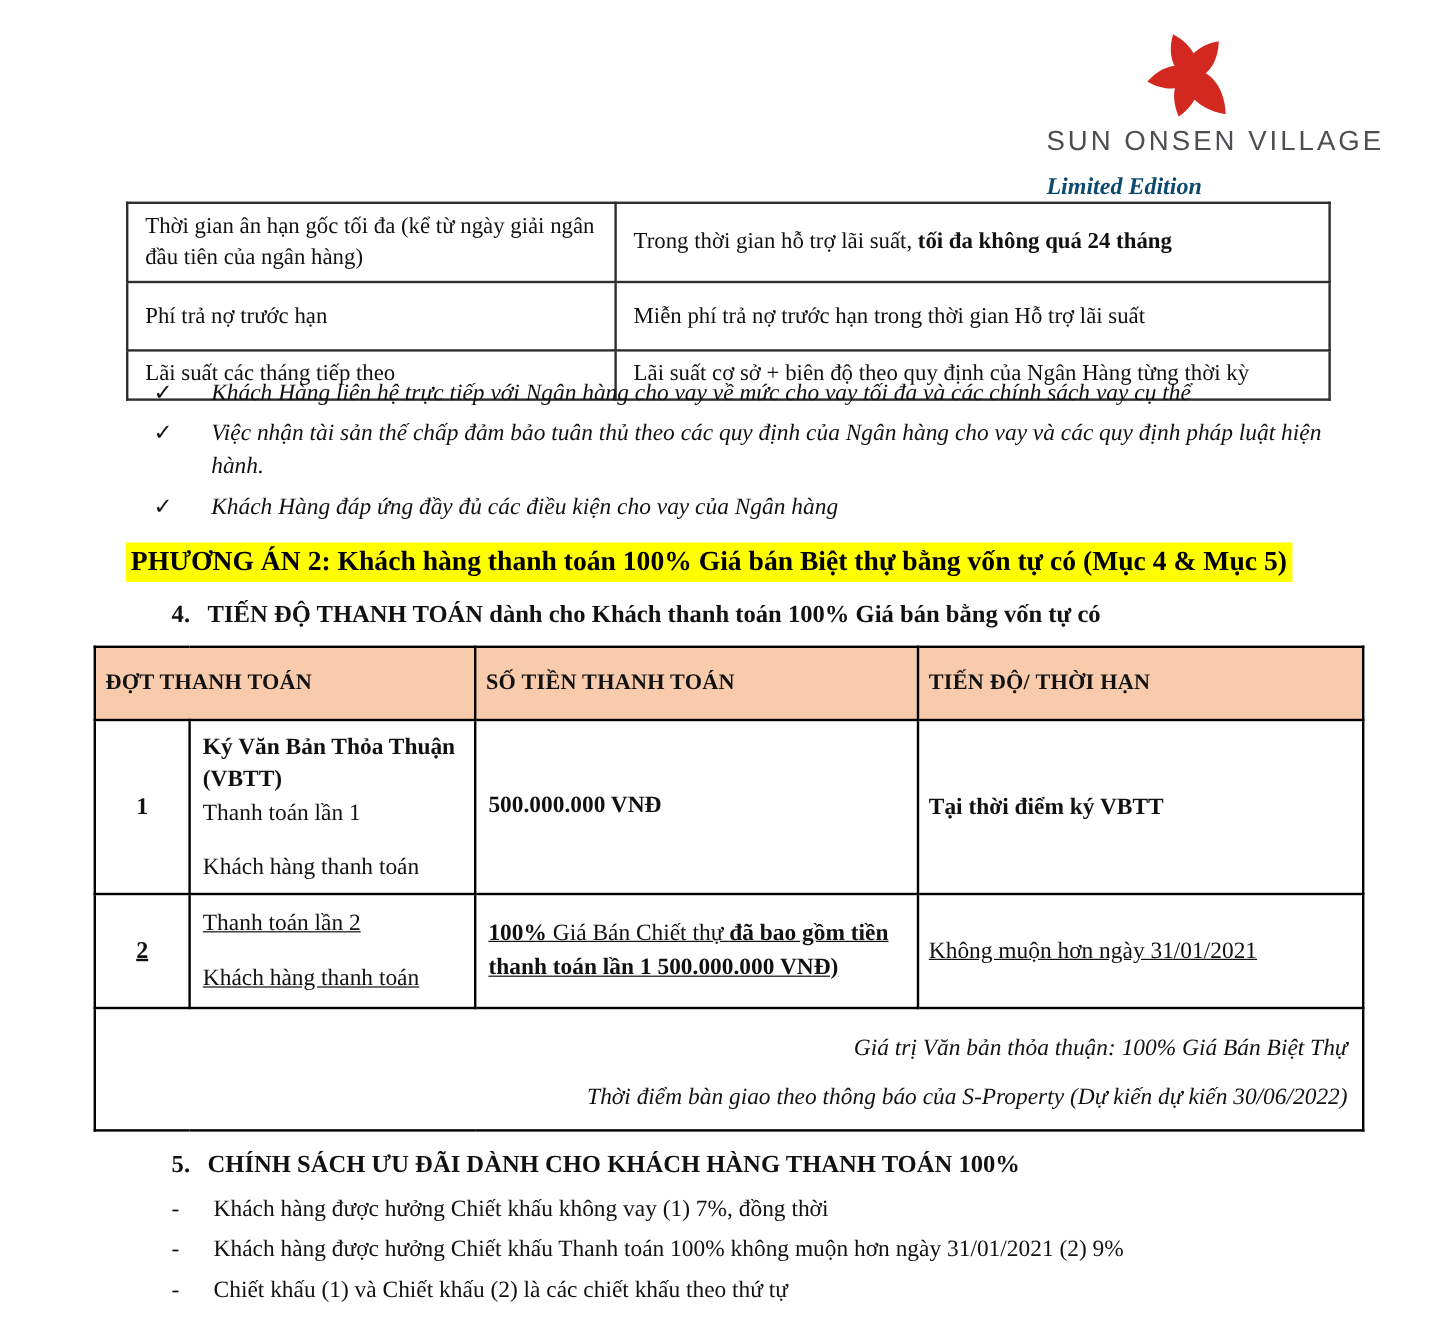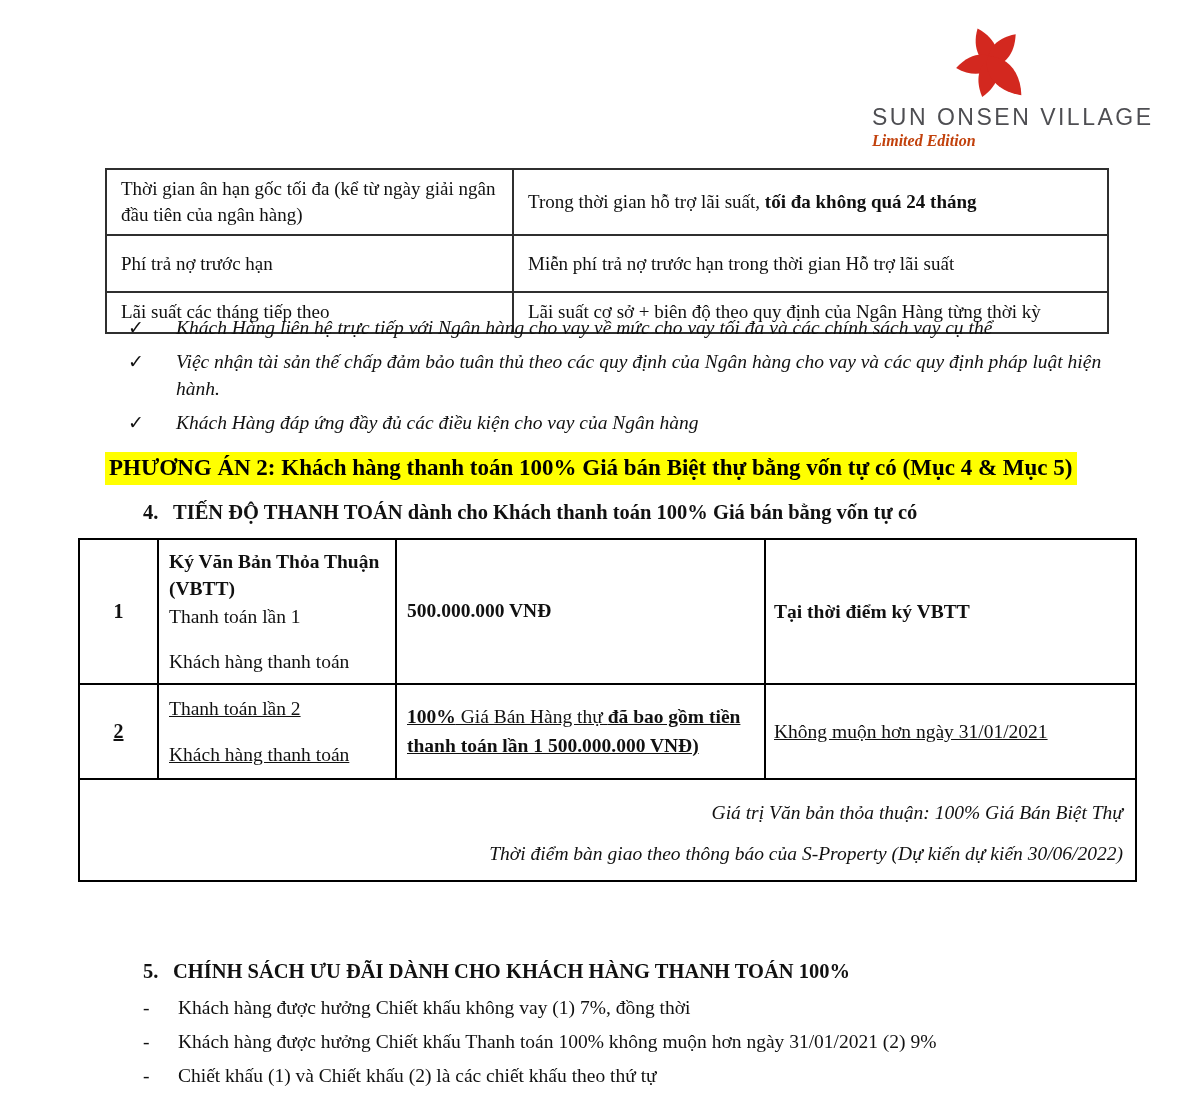"Limited Edition" .tagline { color: #c2410c -> #0c4a6e; font-size: 16px -> 20px; margin-top: 1px -> 14px }
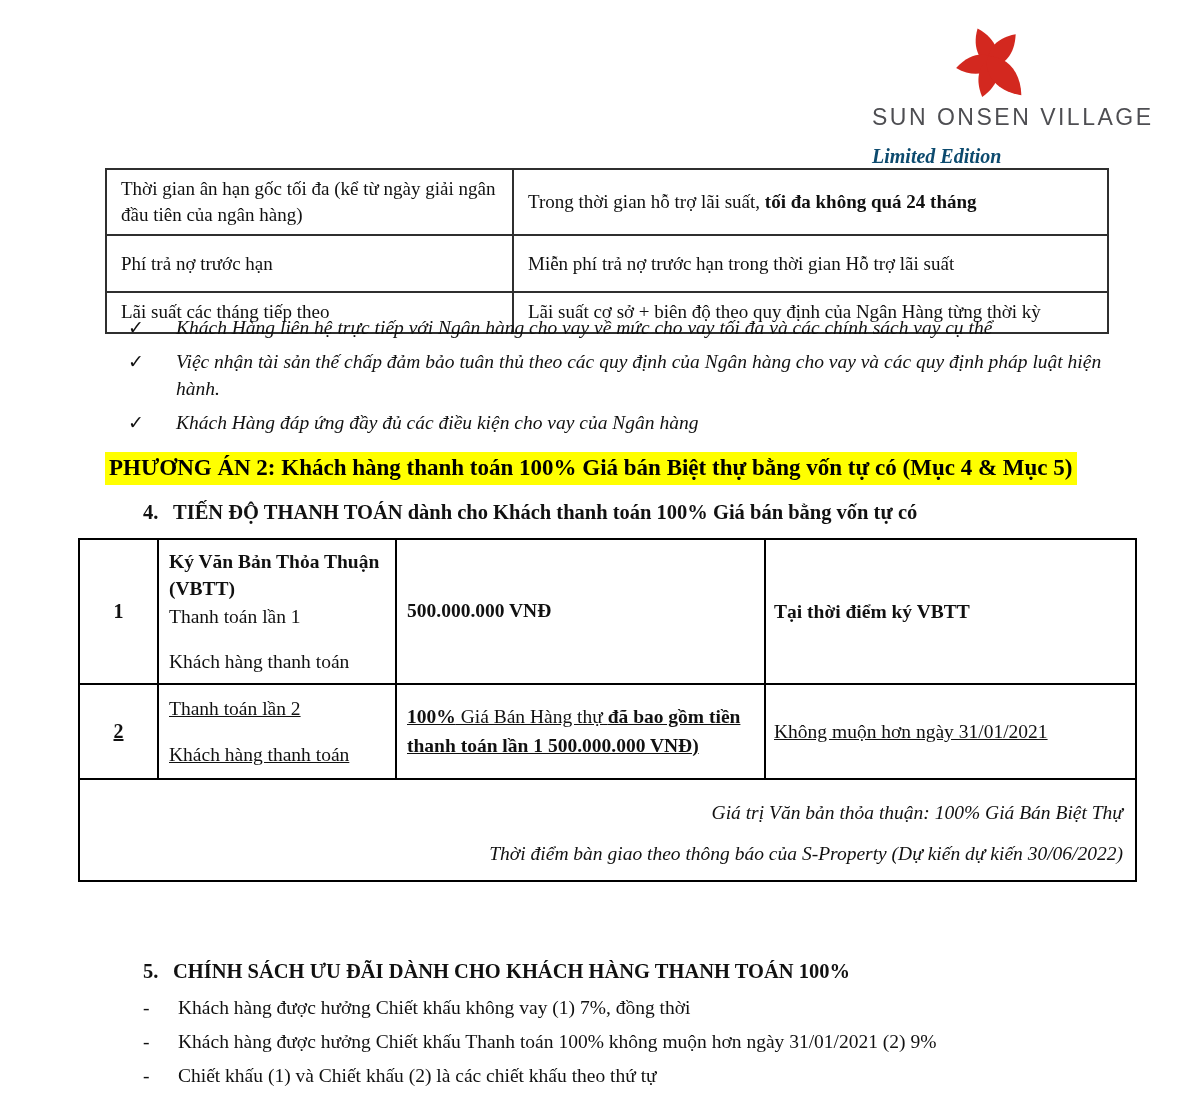"ĐỢT THANH TOÁN" tr { html: none -> <tr> <th>ĐỢT THANH TOÁN</th> <th>SỐ TIỀN THANH TOÁN</th> <th>TIẾN ĐỘ/ THỜI HẠN</th> </tr> }
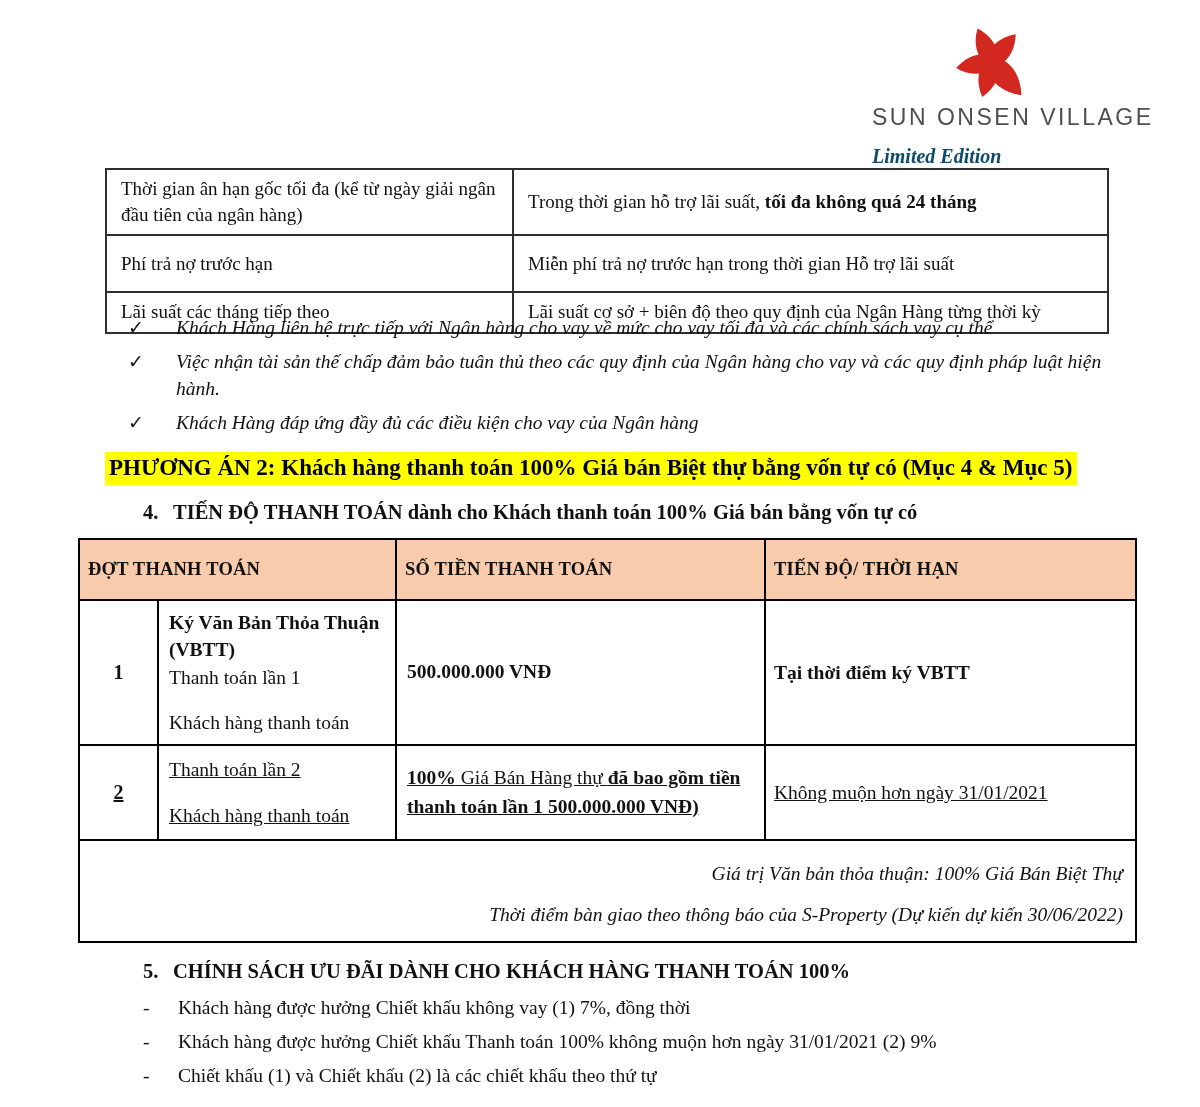"Giá Bán Hàng thự" span { text: Hàng -> Chiết }
